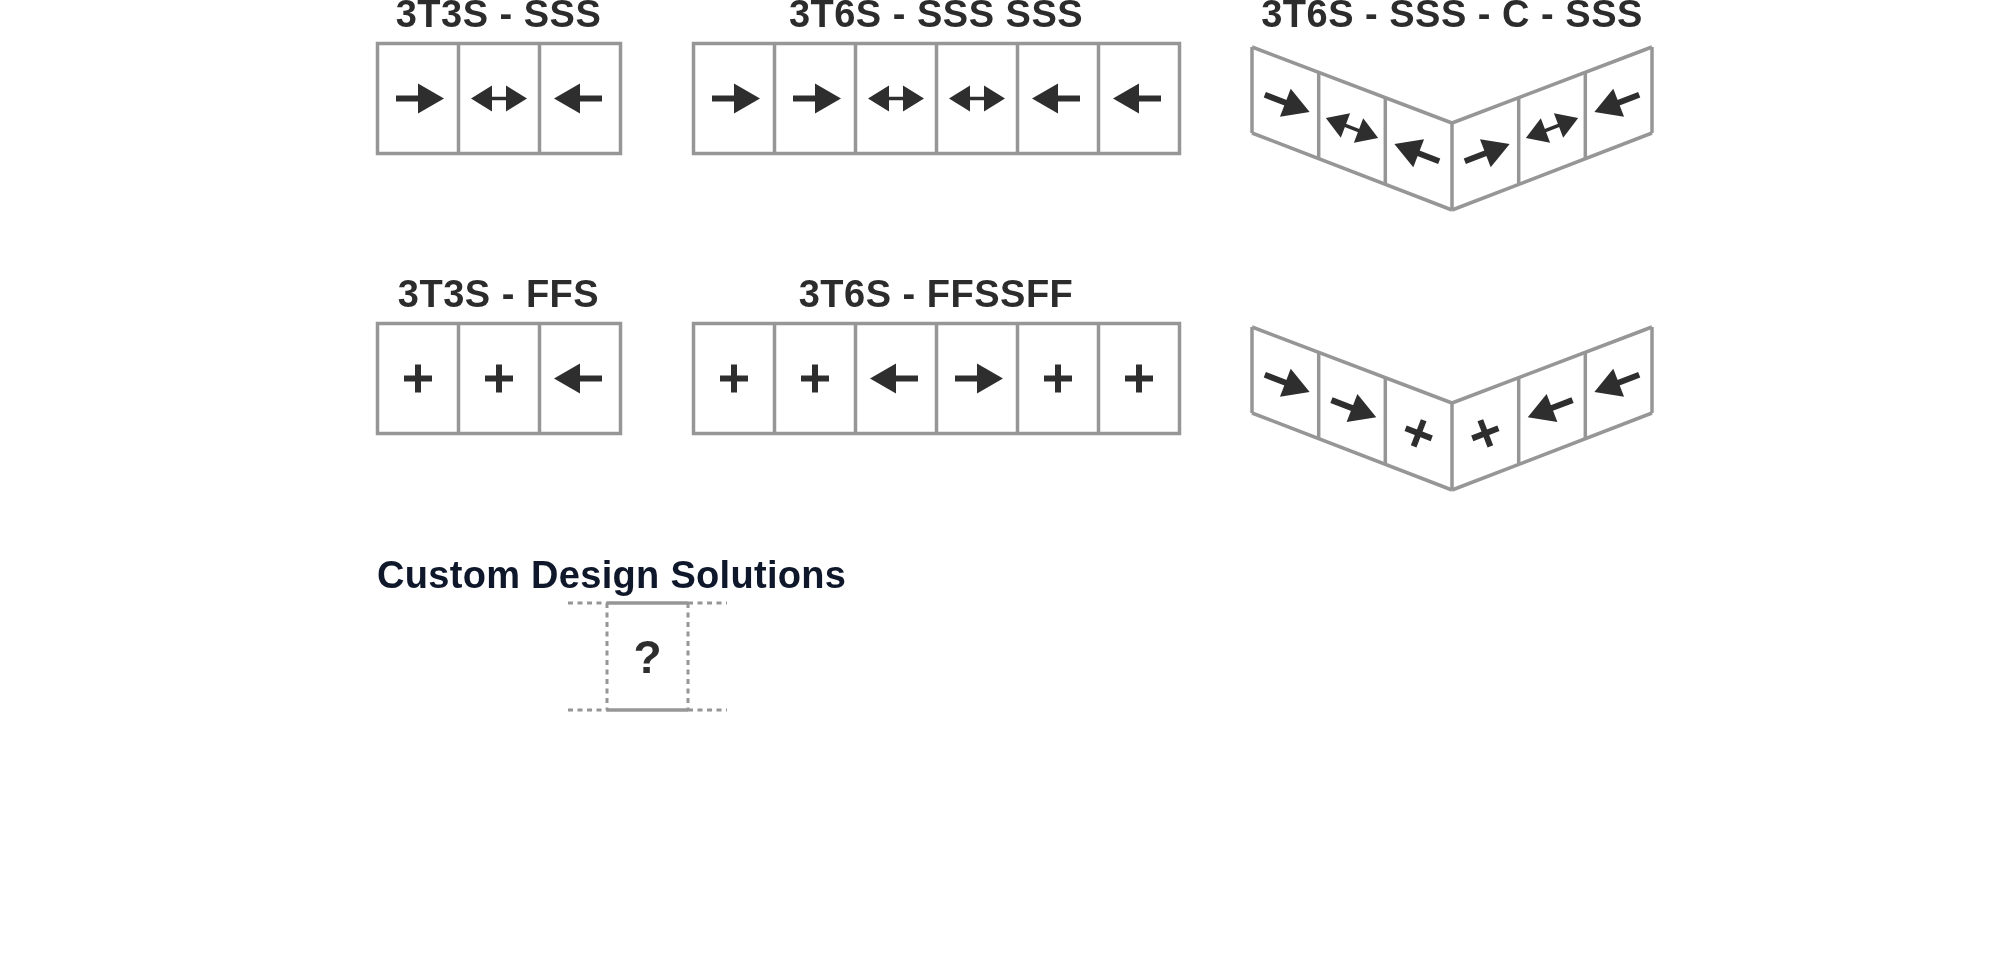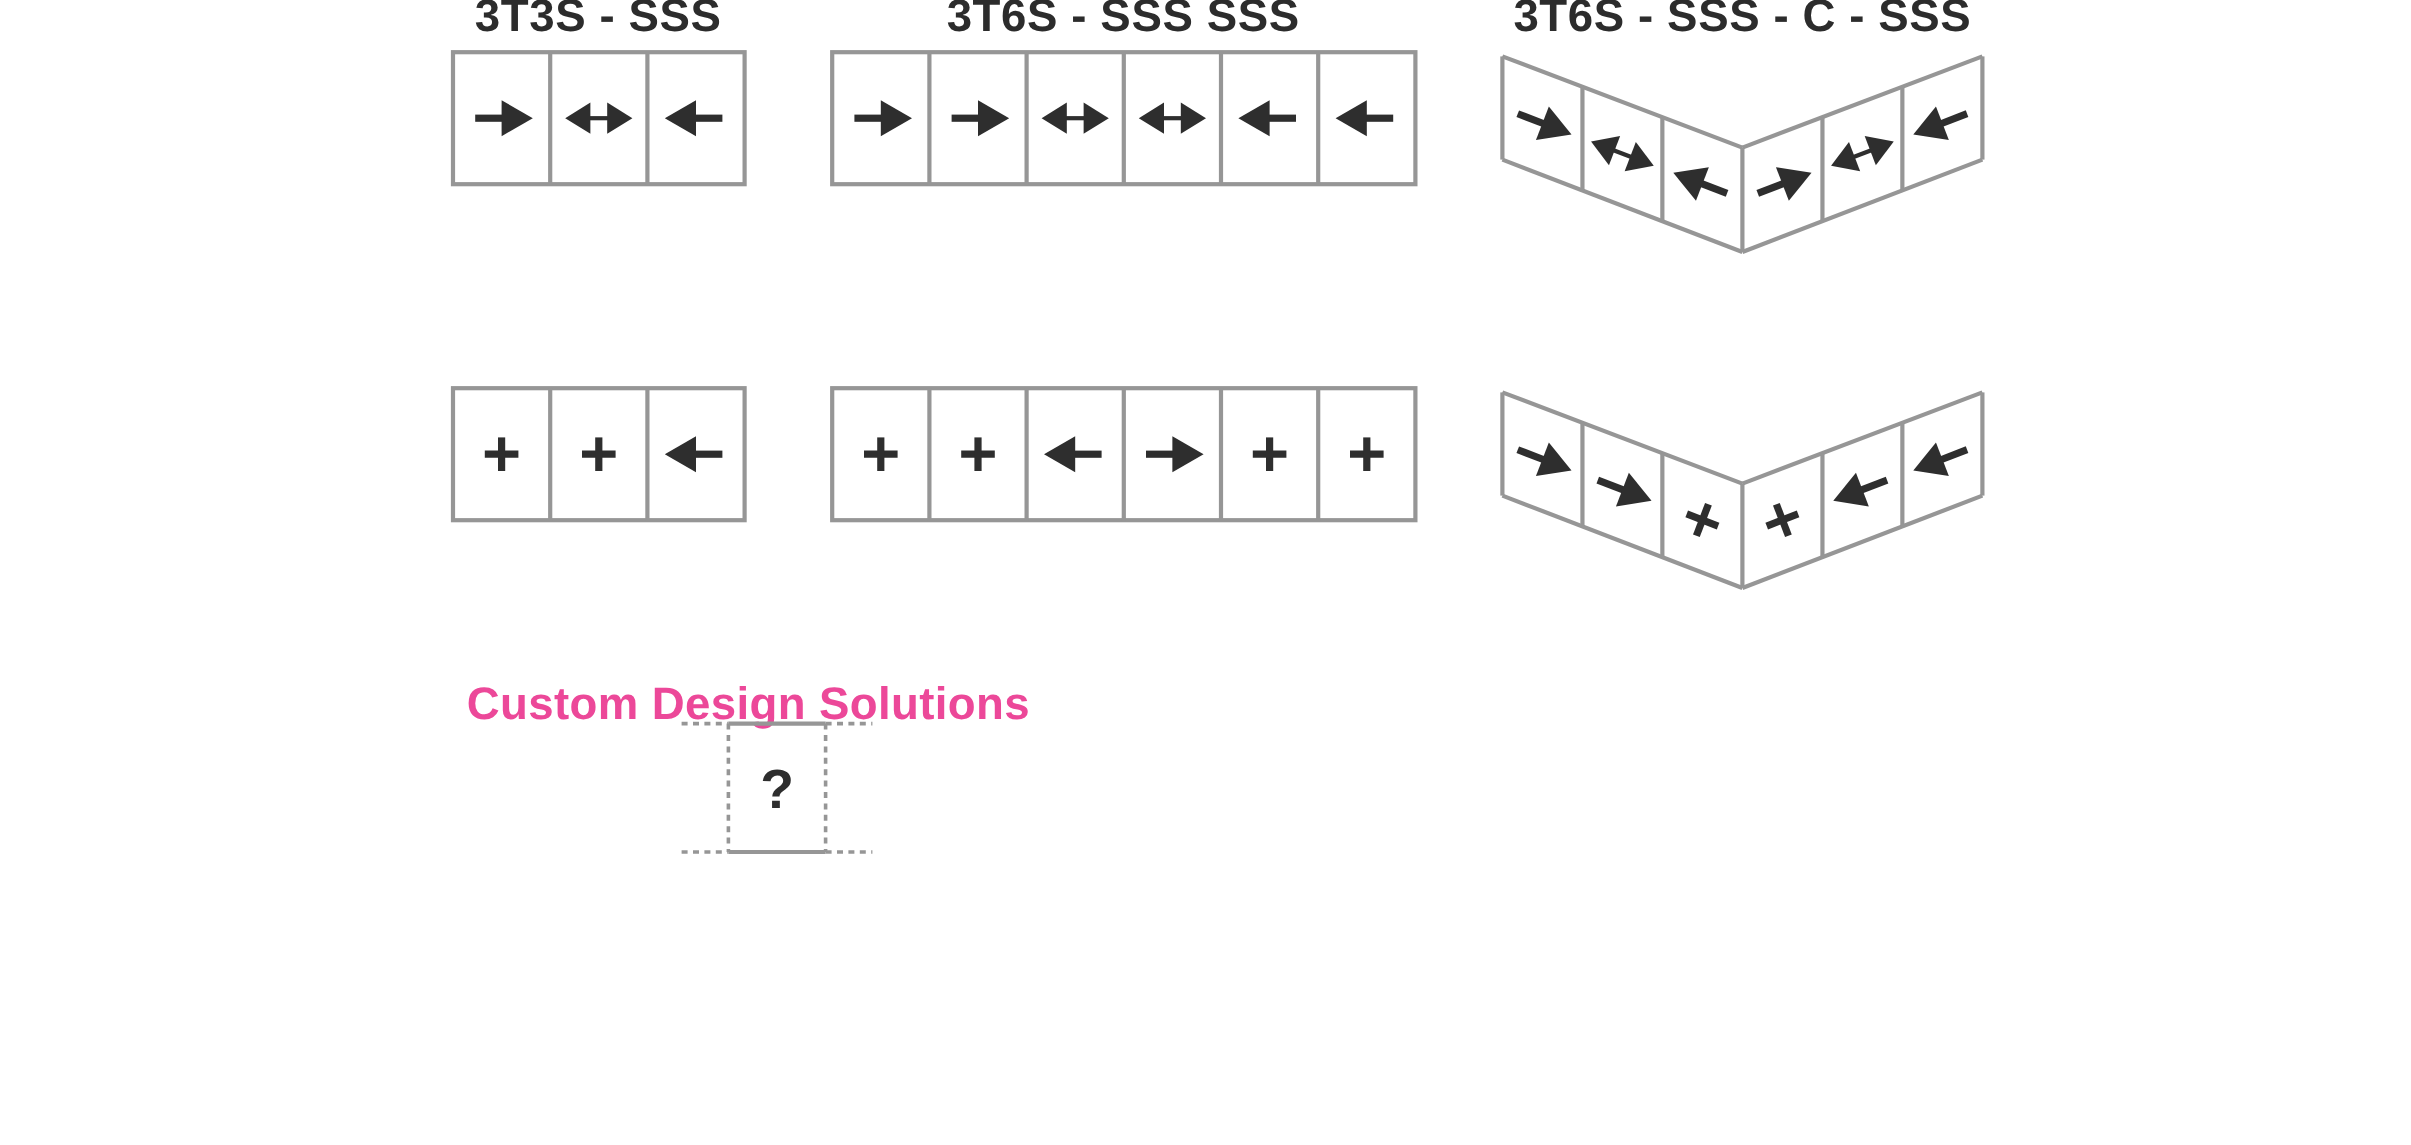"3T3S - FFS" h2.dtitle { html: none -> <h2>3T3S - FFS</h2> }
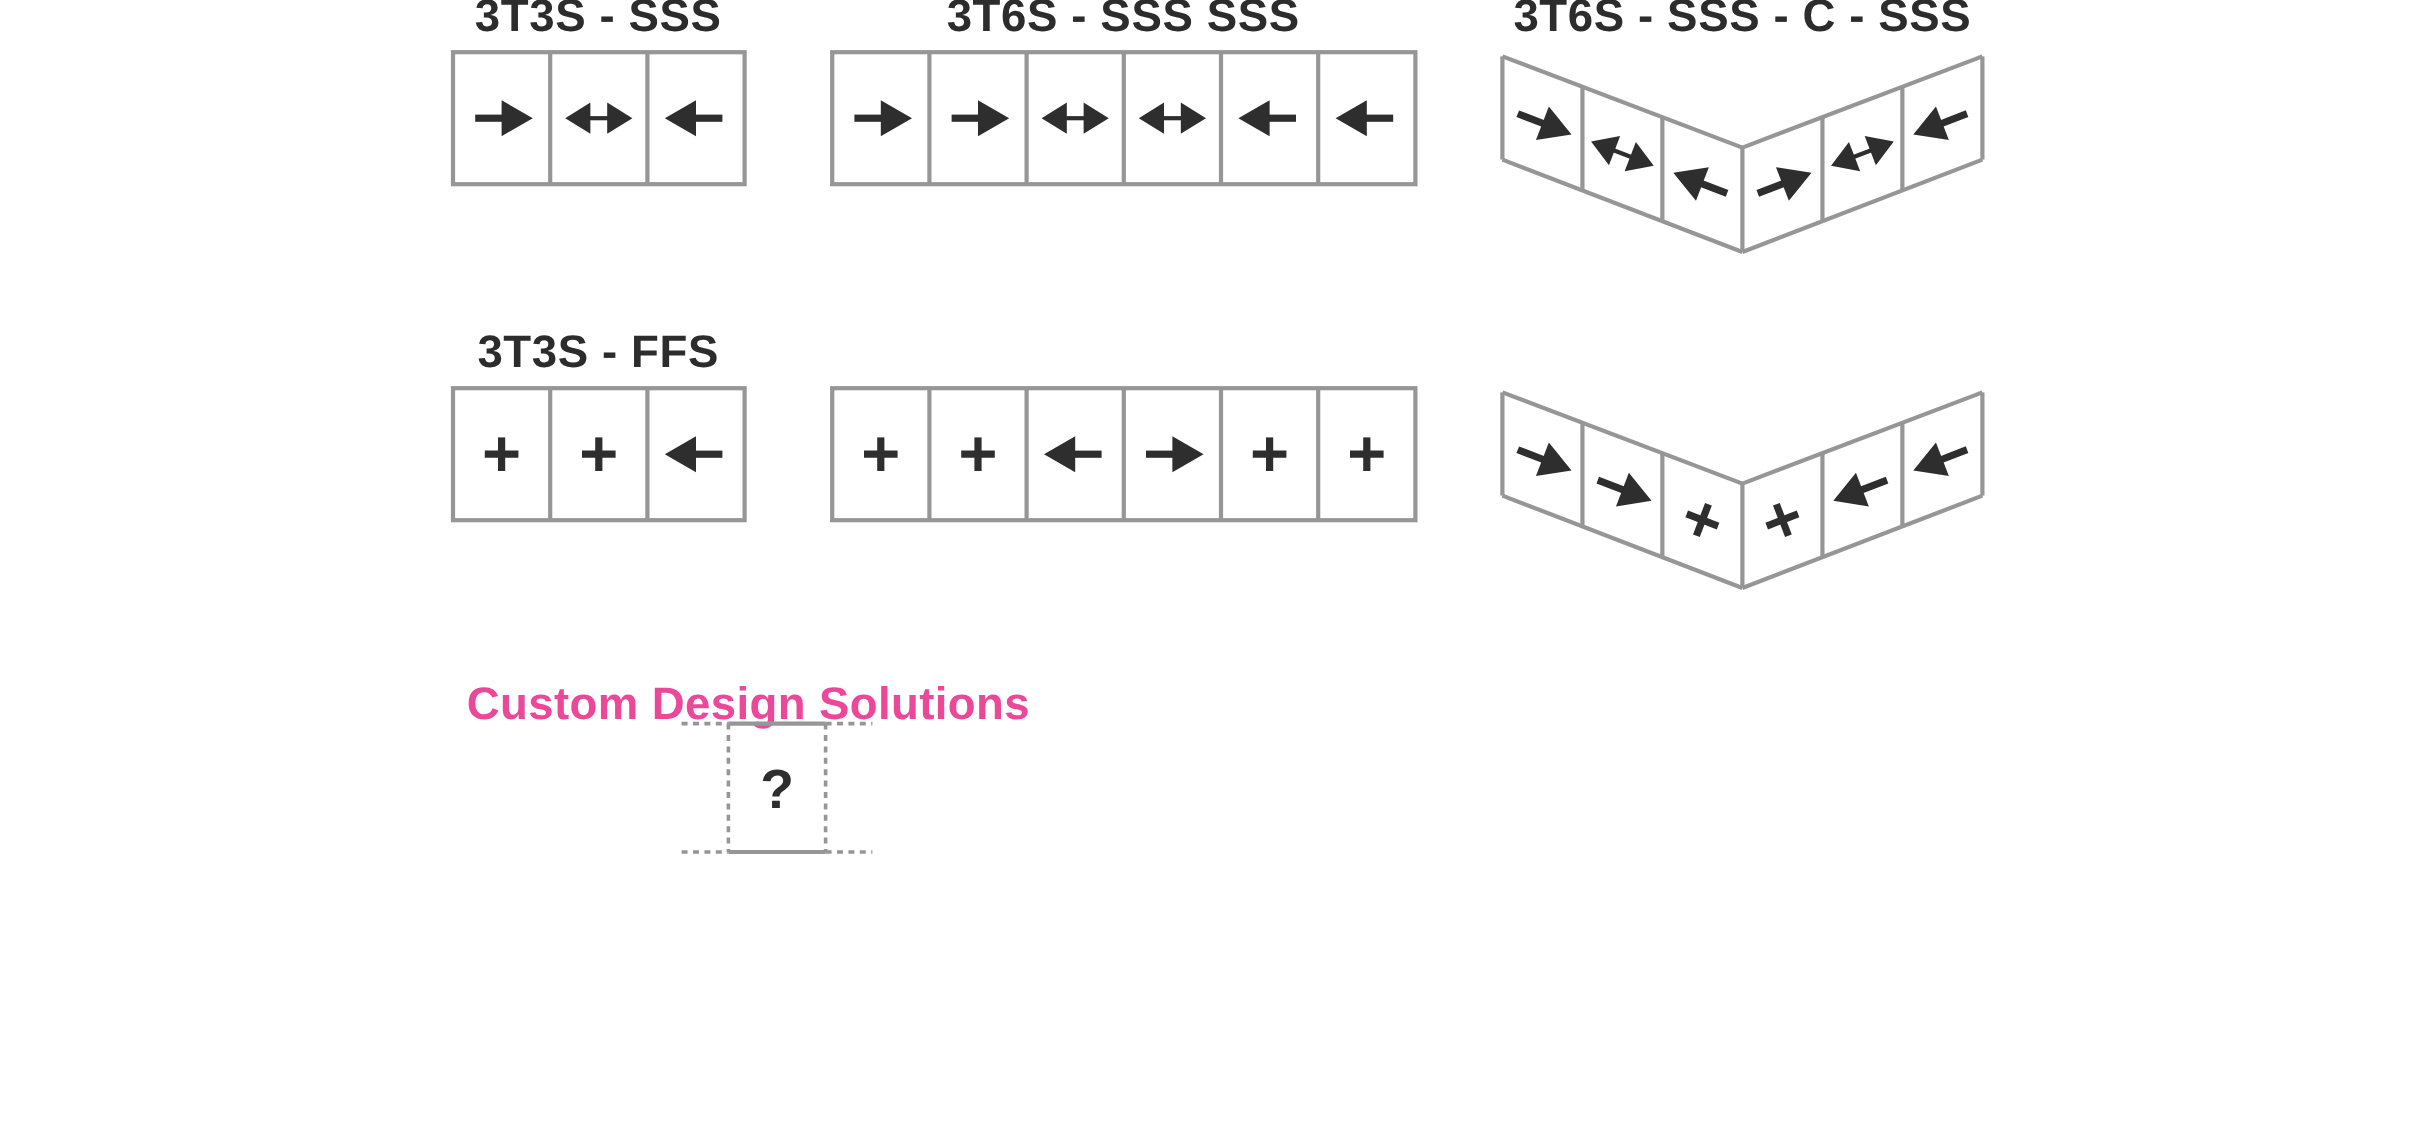"3T6S - FFSSFF" h2.dtitle { html: none -> <h2>3T6S - FFSSFF</h2> }
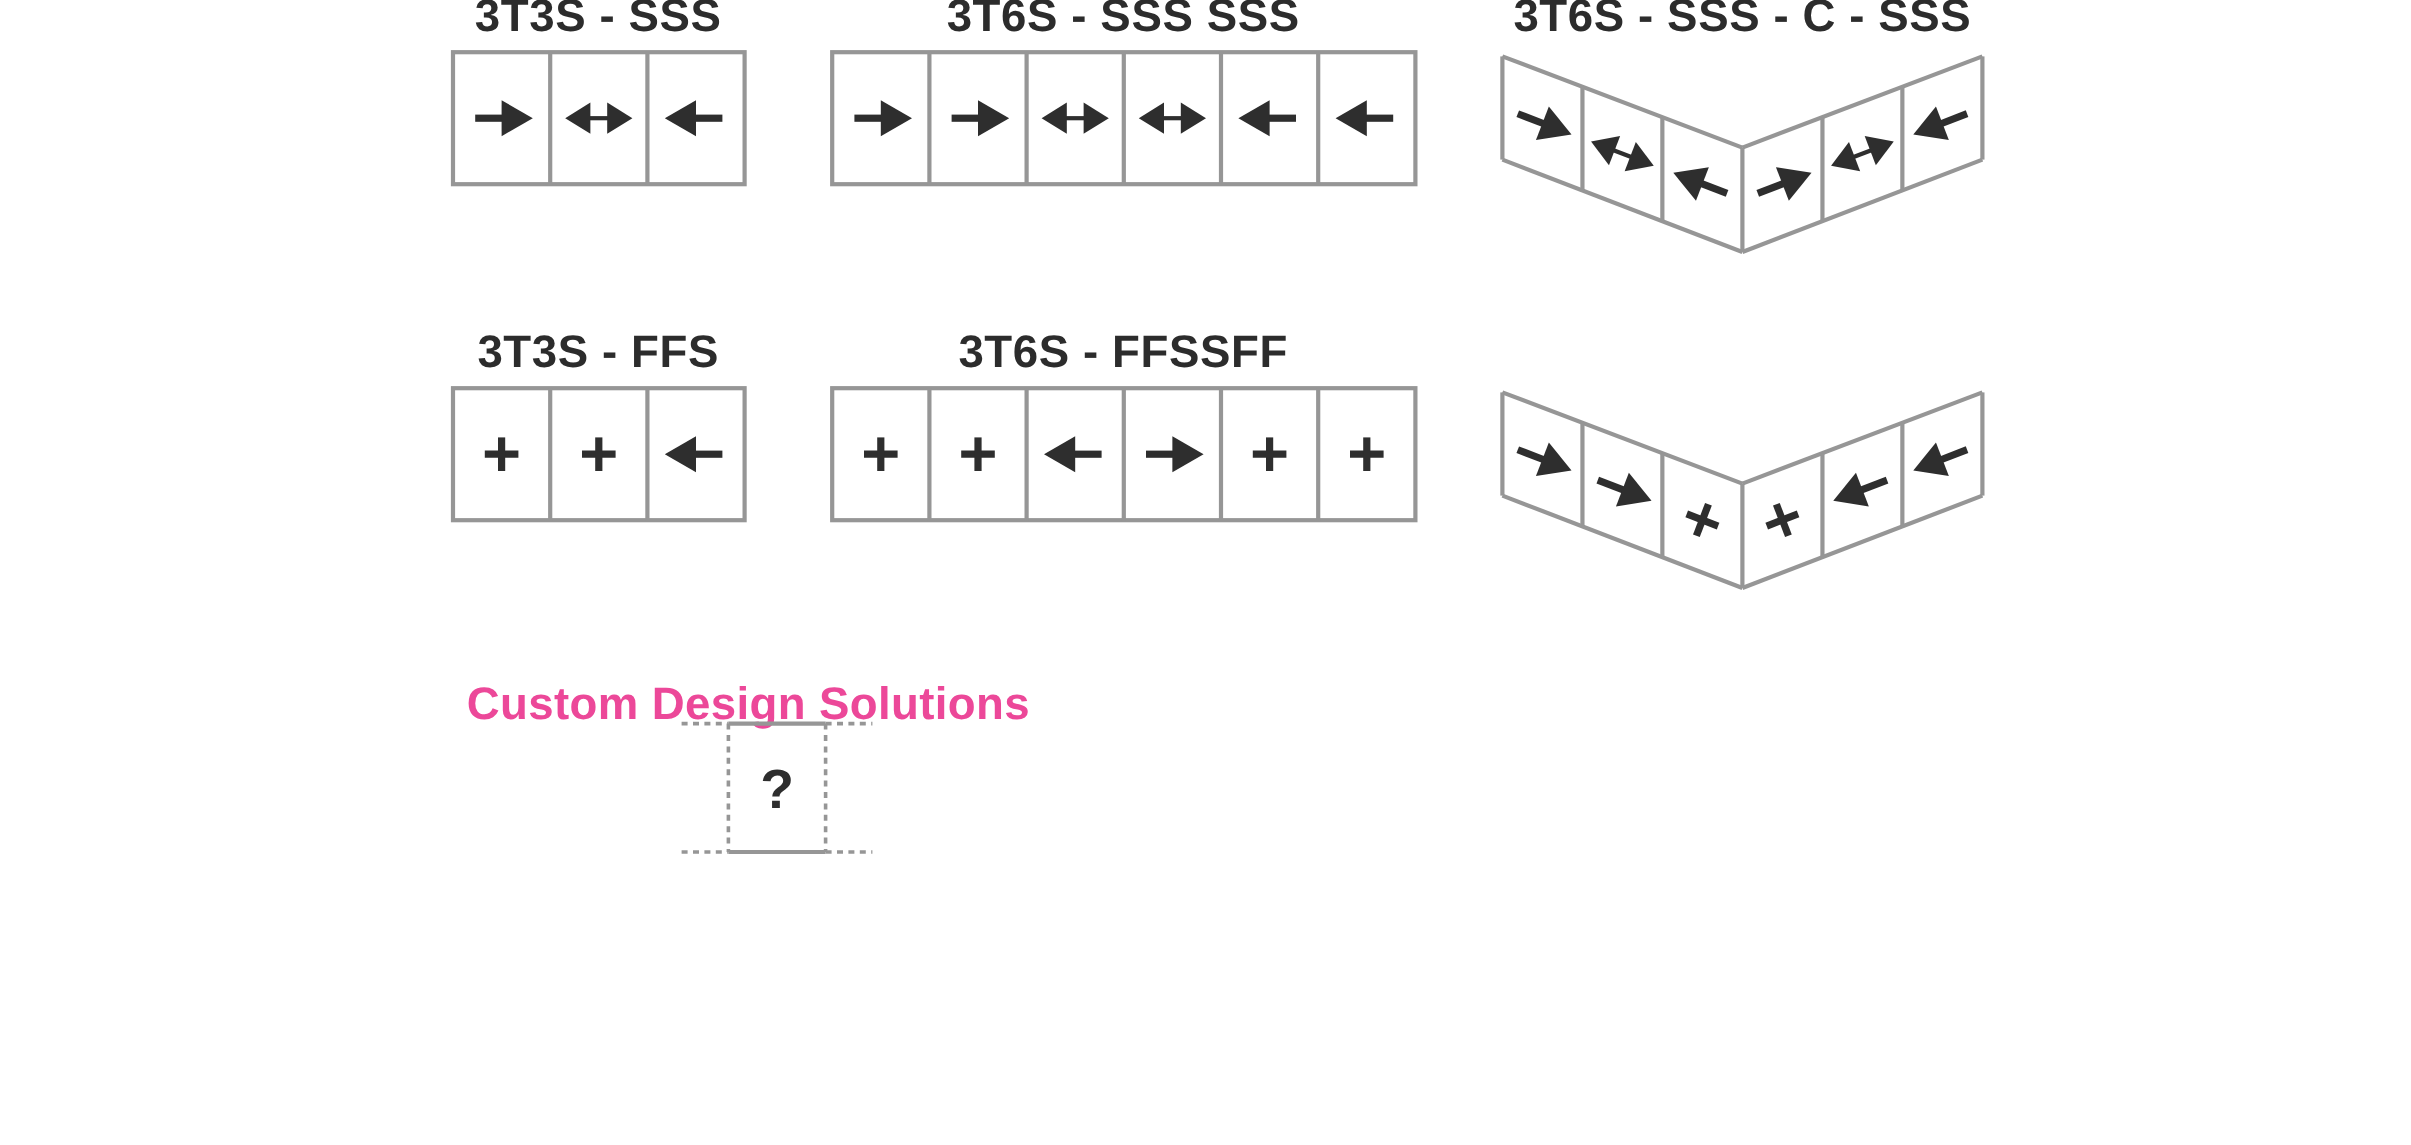"Custom Design Solutions" .ctitle { color: #ec4899 -> #0f172a; margin: 12px -> 0 }
